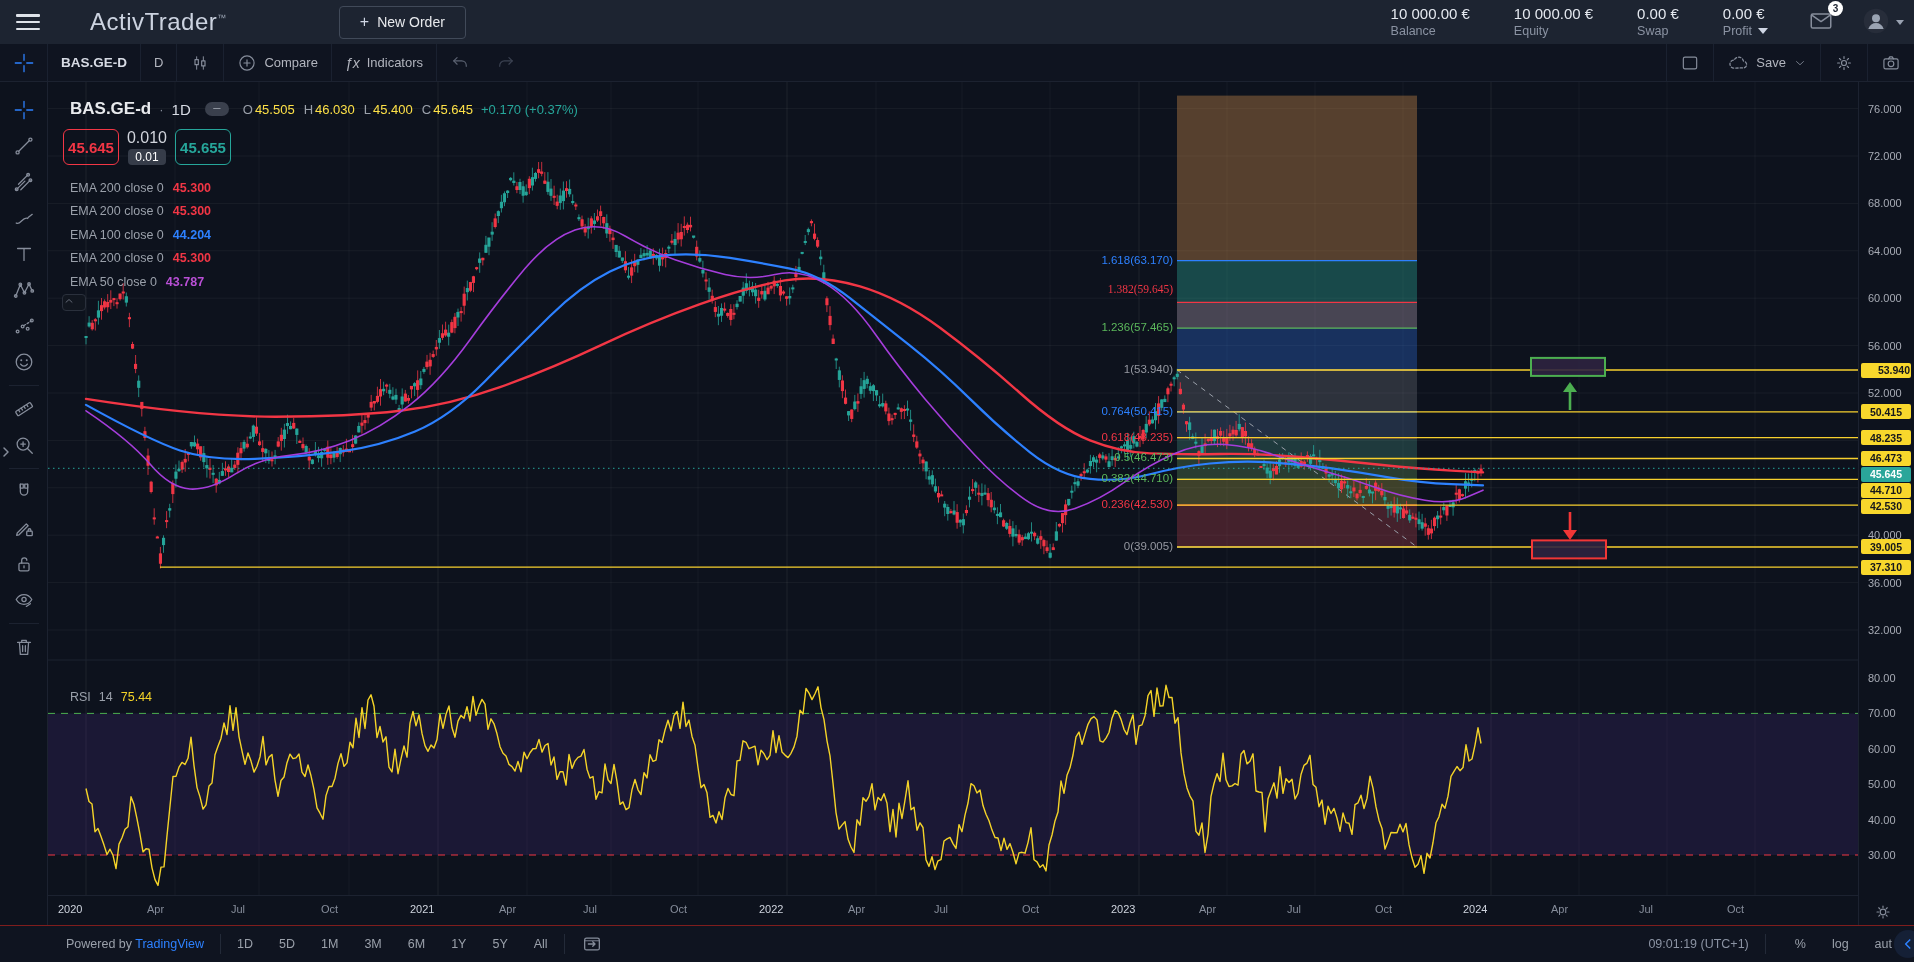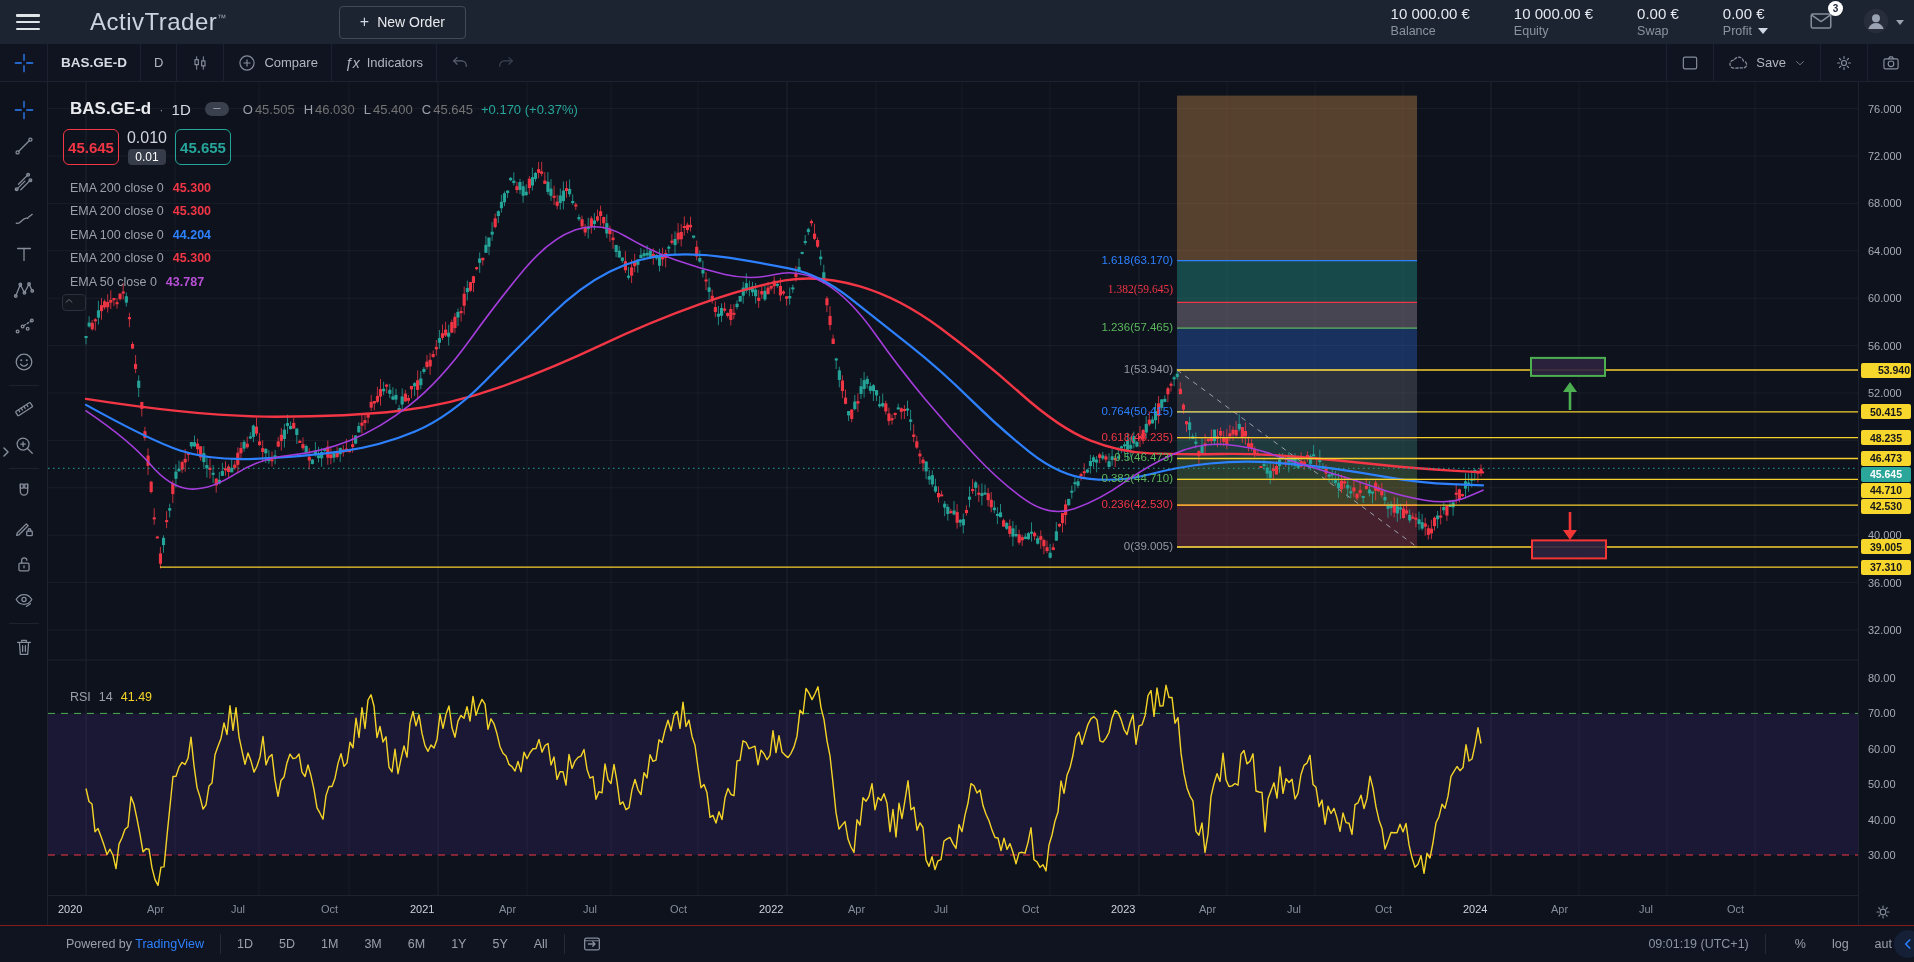"45.505" .ohlc .v { color: #737373 -> #fde047 }
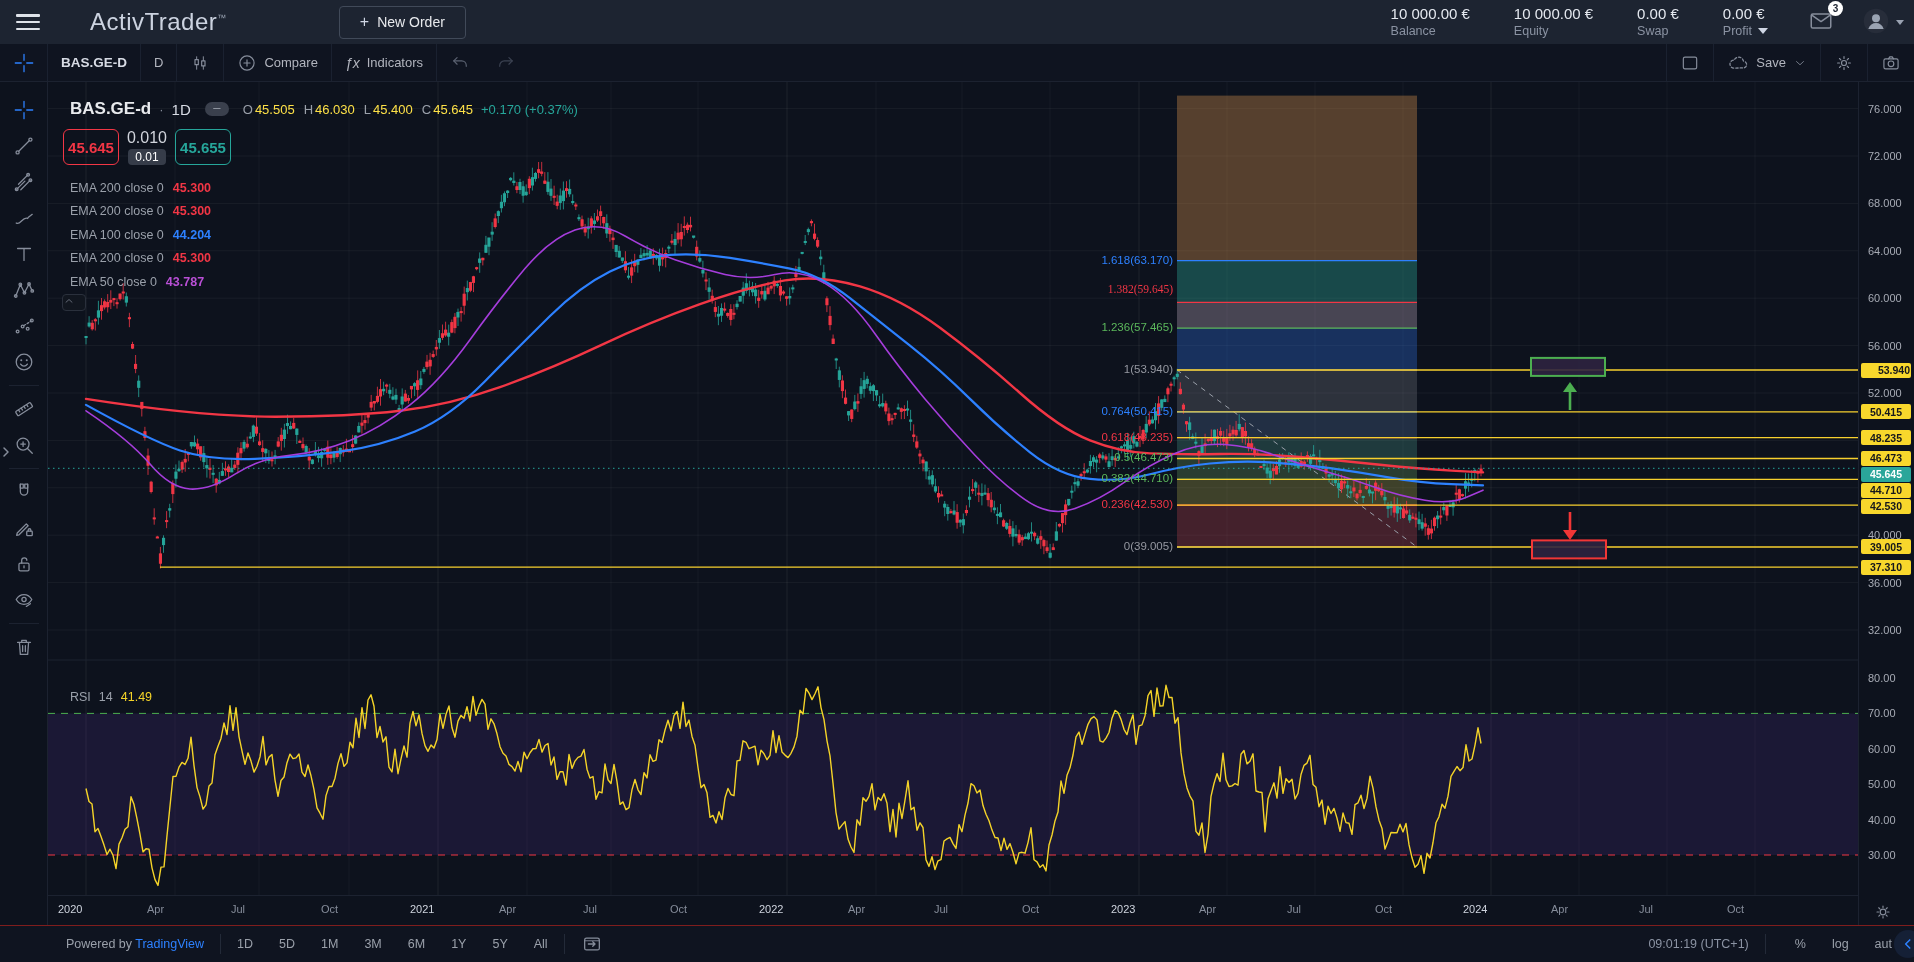"41.49" span.vl { text: 41.49 -> 75.44 }
